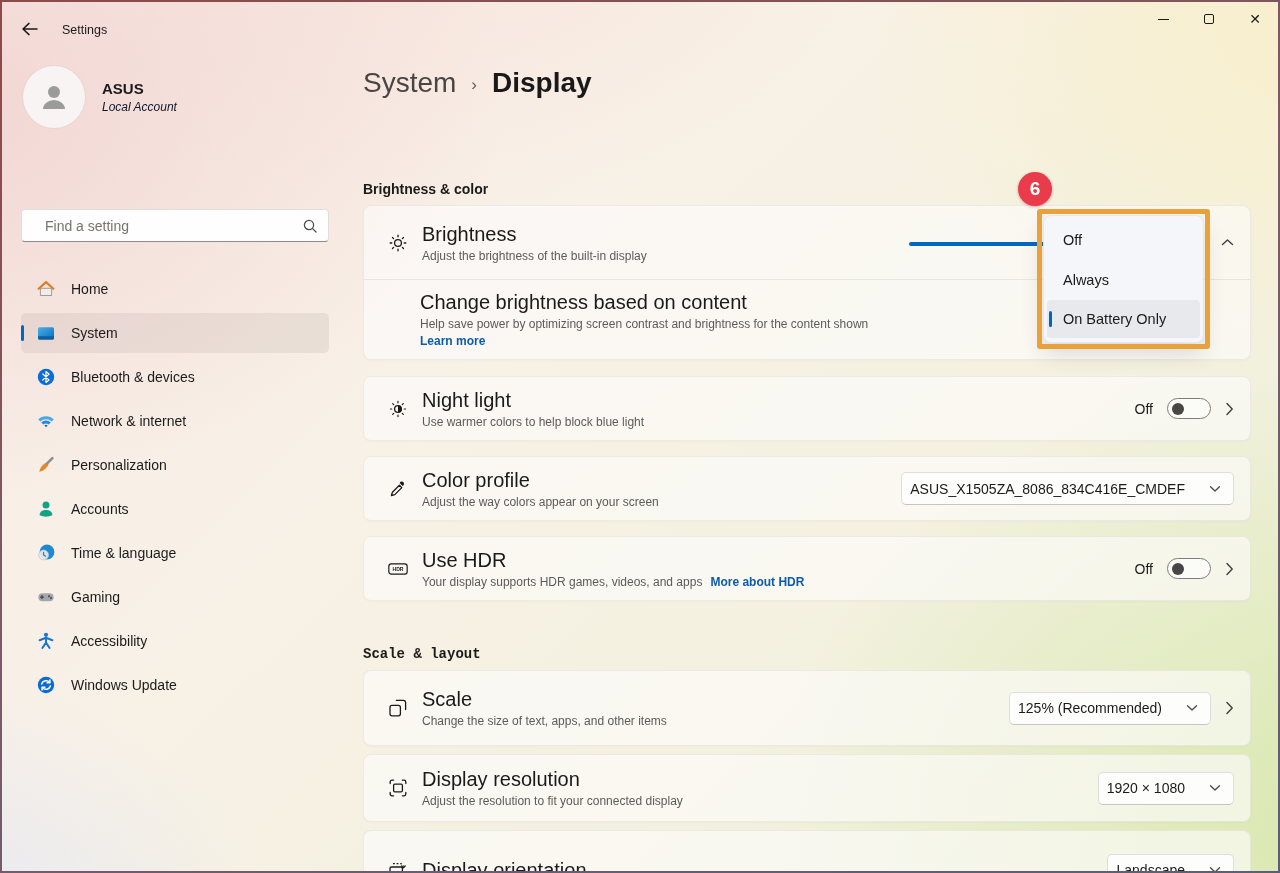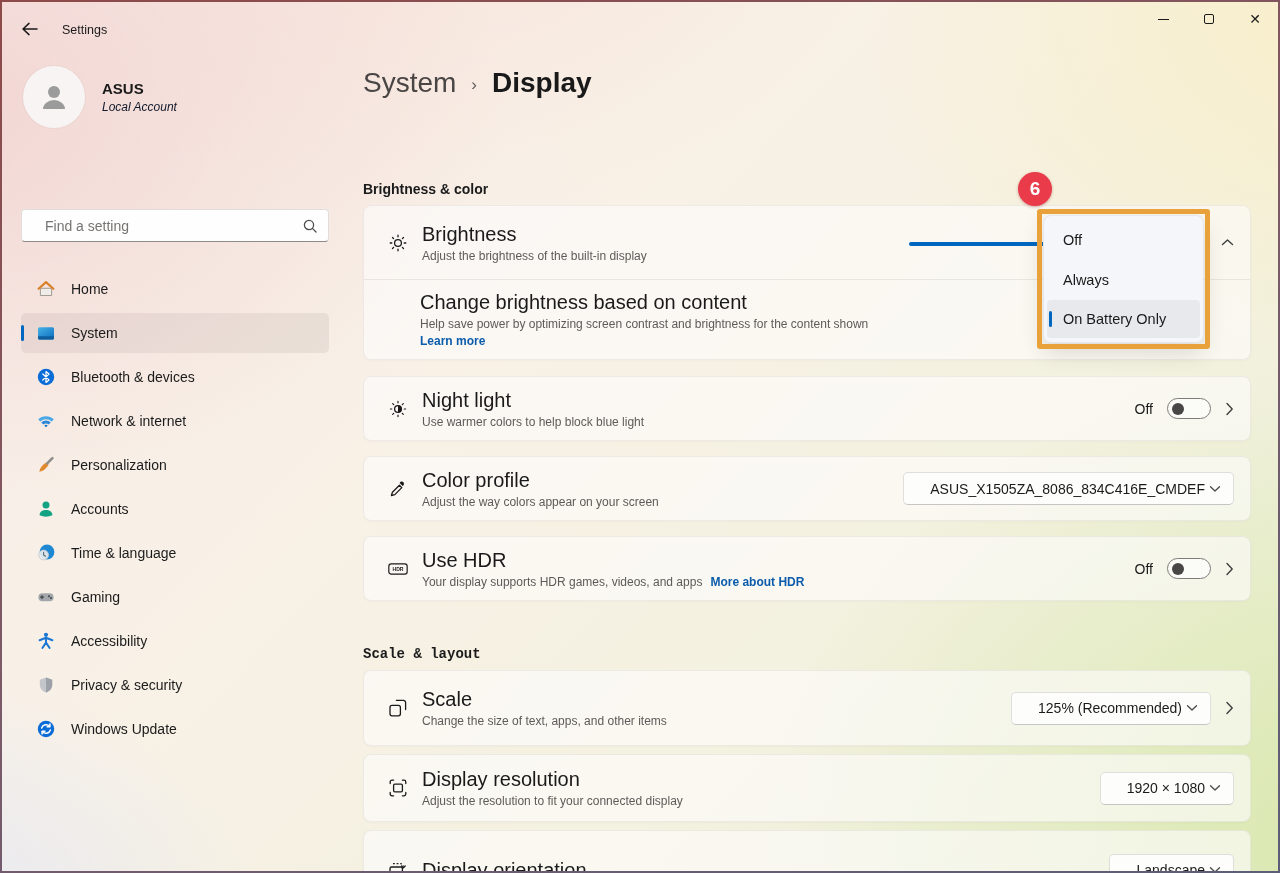"ASUS_X1505ZA_8086_834C416E_CMDEF" .dropdown-btn { gap: 4px -> 24px; padding: 0 12px 0 26px -> 0 12px 0 8px }
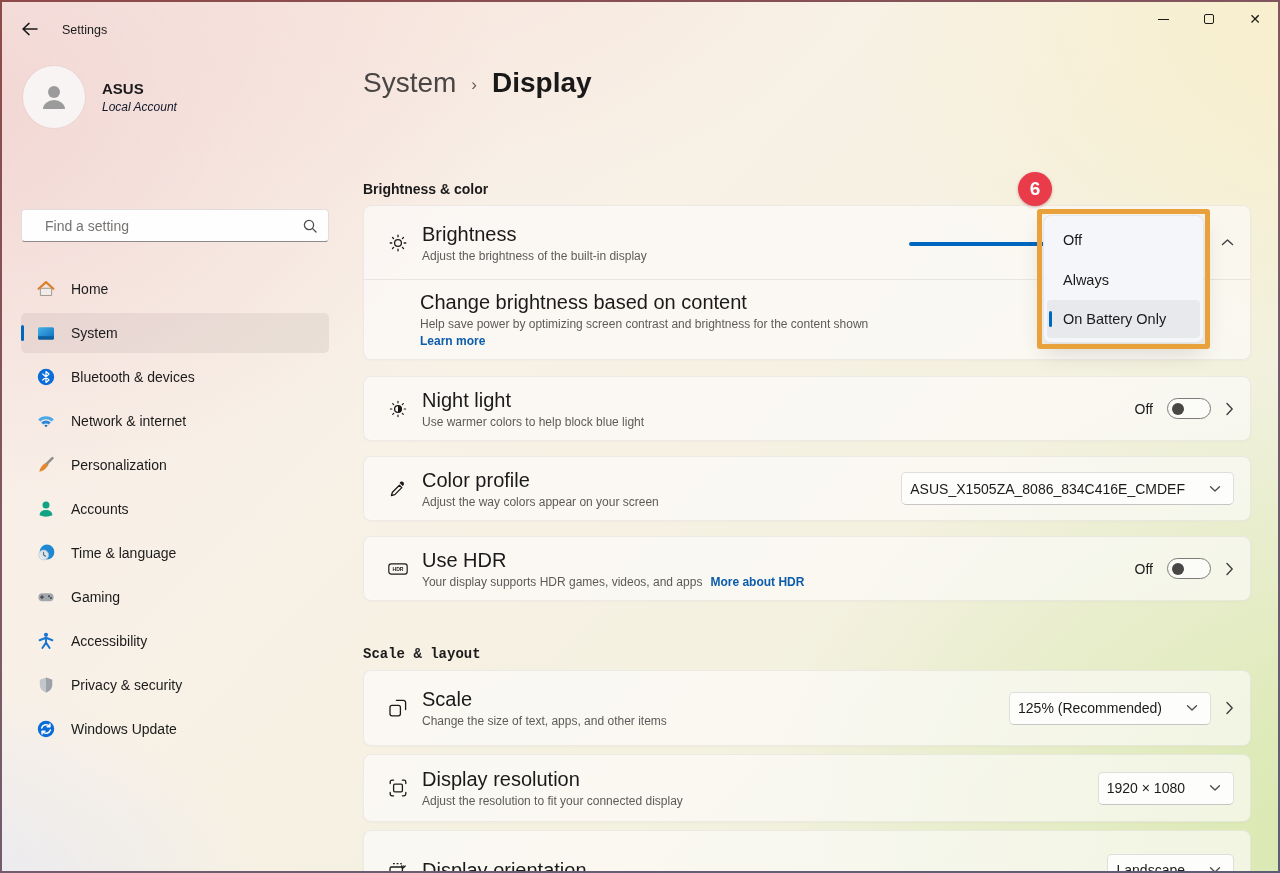"Privacy & security" div.nav-item { html: <div> <span> <svg> <path></path> <path></path> </svg> </span> <span>Privacy &amp; security</span> </div> -> none }
